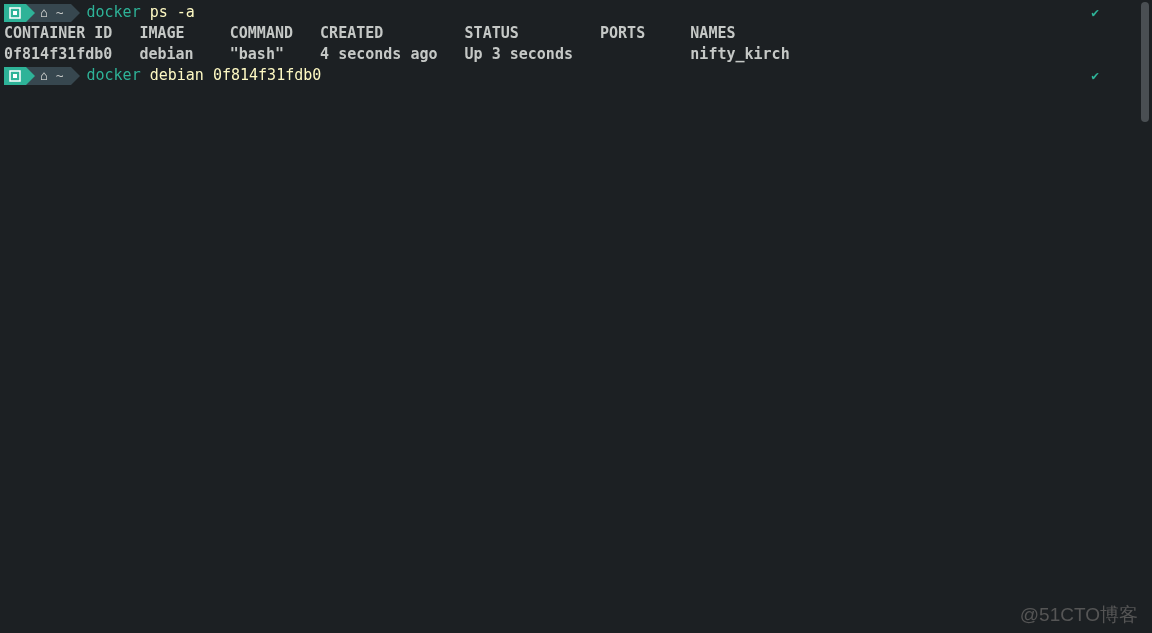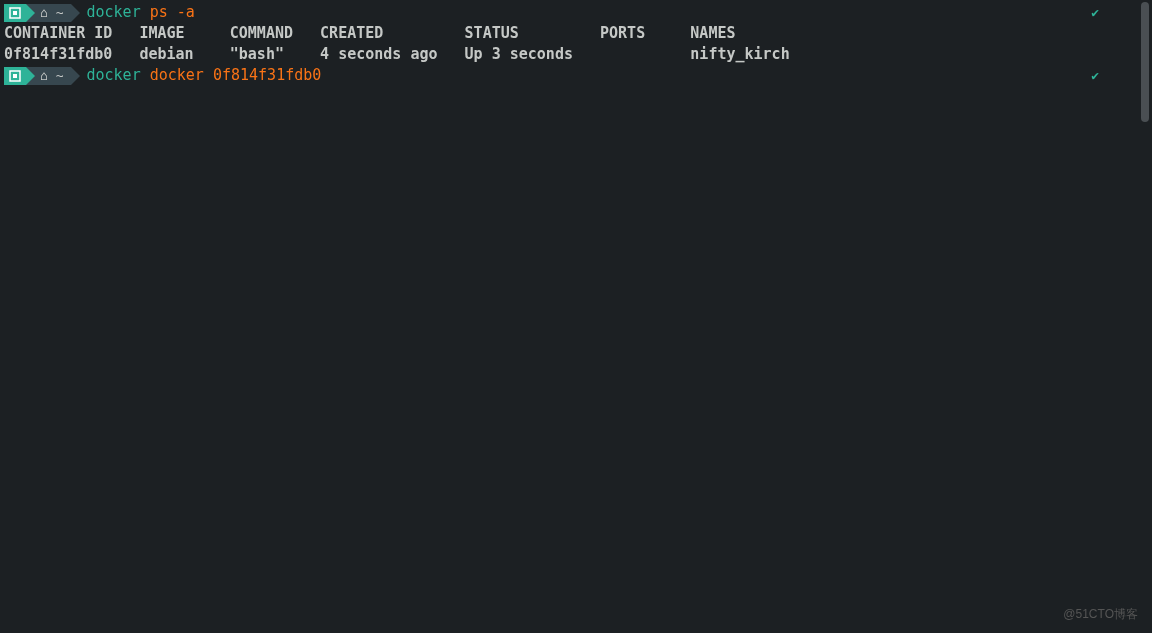"ps -a" .cmd-args { color: #f97316 -> #fef9c3 }
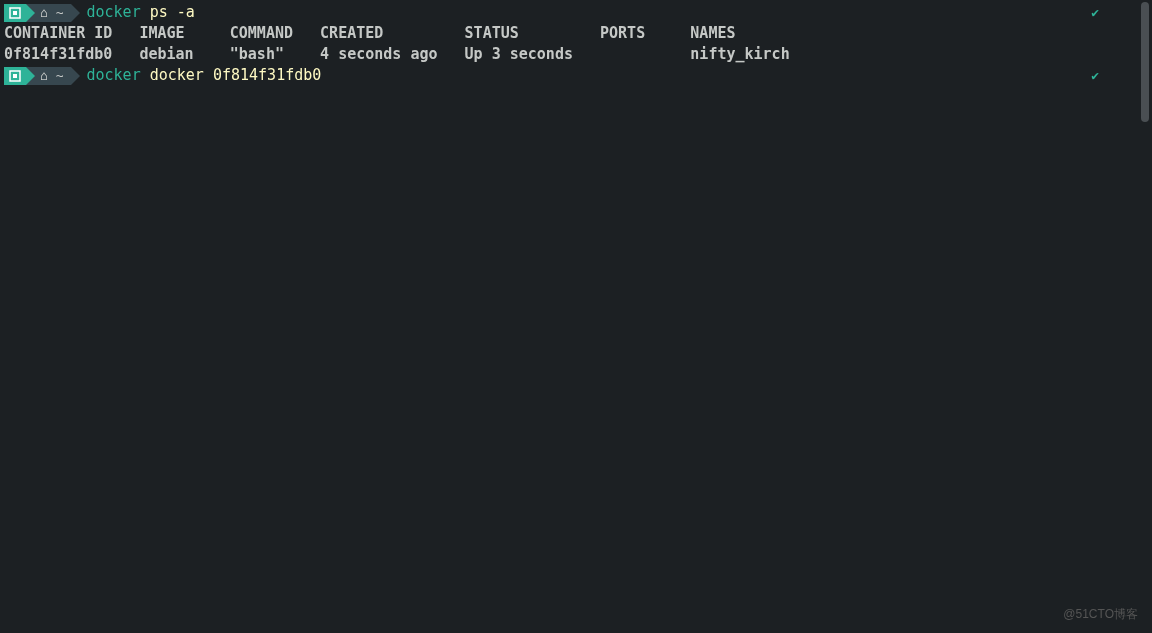"docker 0f814f31fdb0" span.cmd-args { text: docker -> debian }
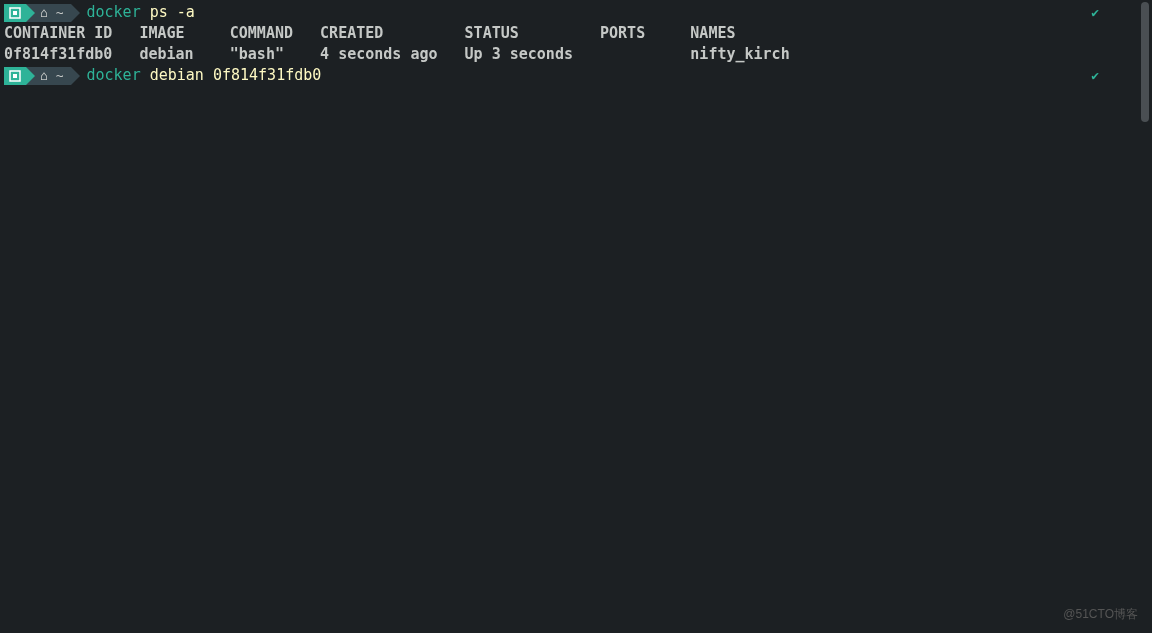"@51CTO博客" .watermark { font-size: 12px -> 19px }
